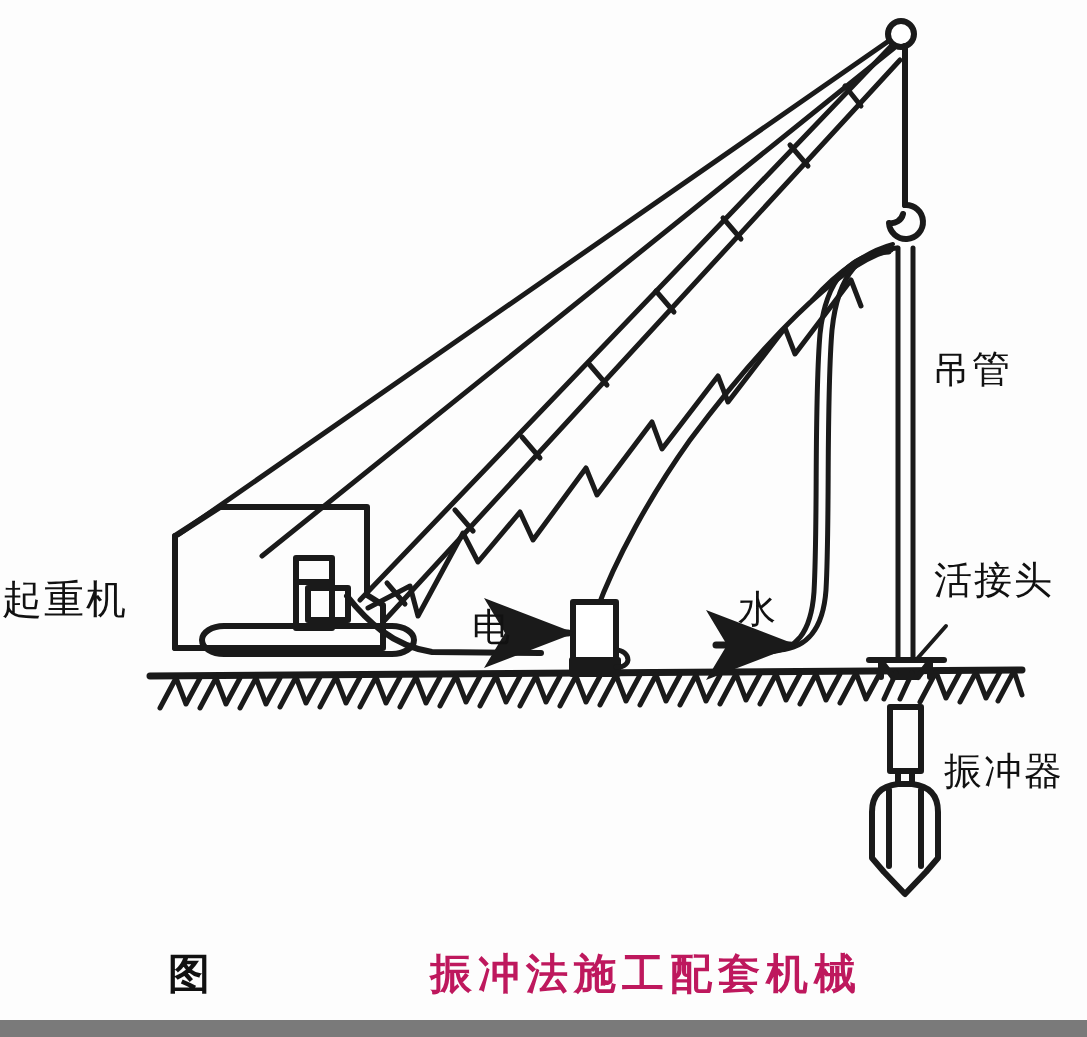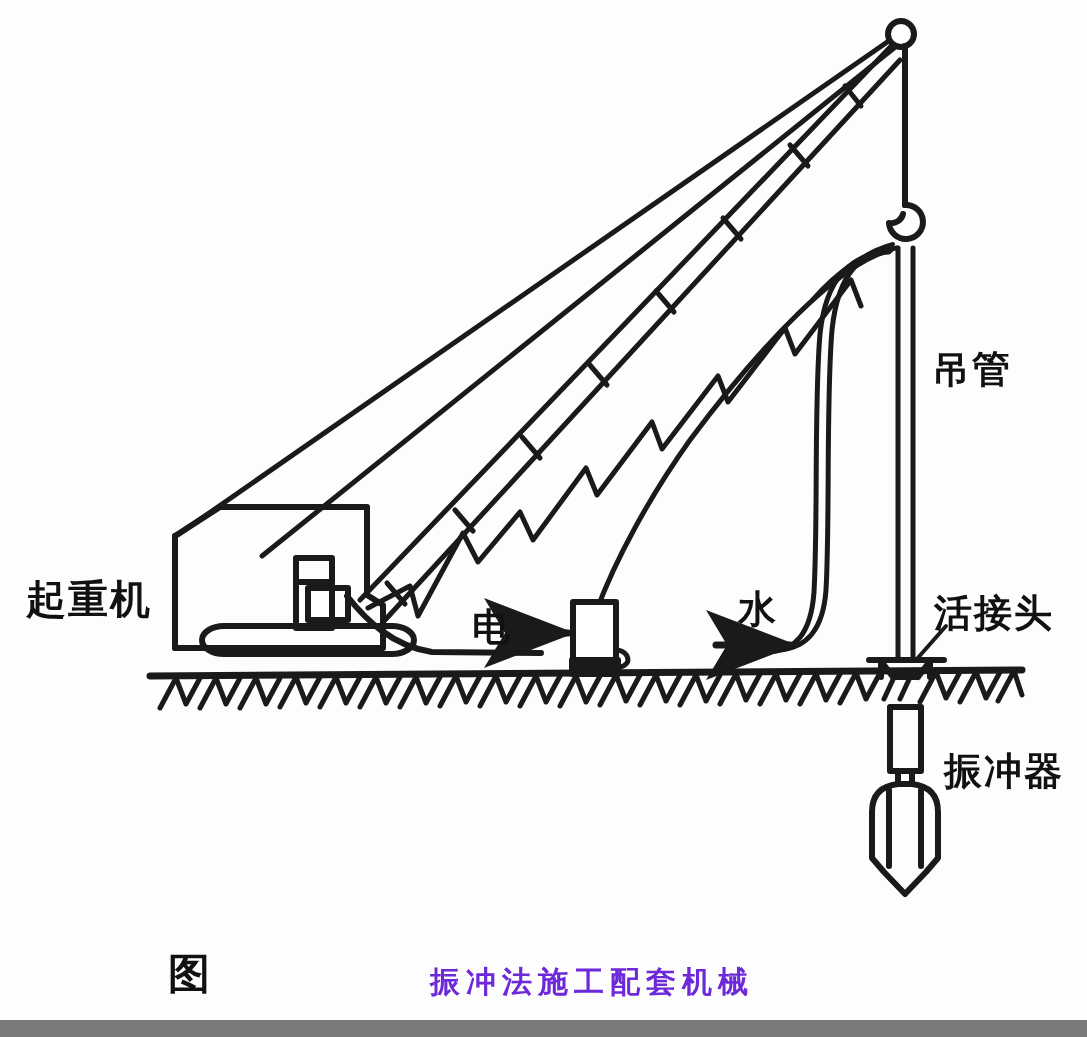"吊管" .lbl { font-weight: bold -> normal }
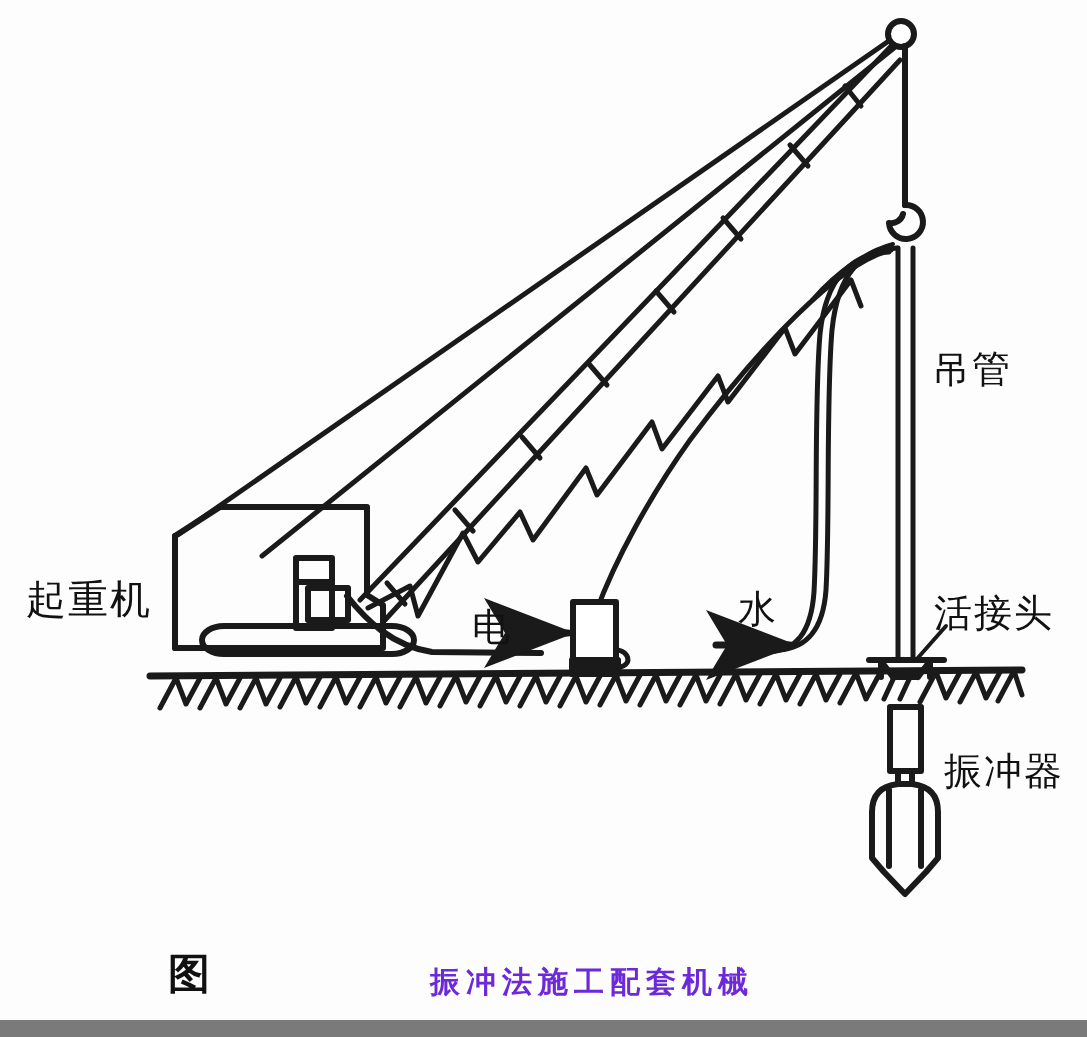"起重机" div.lbl { left: 26px -> 2px }
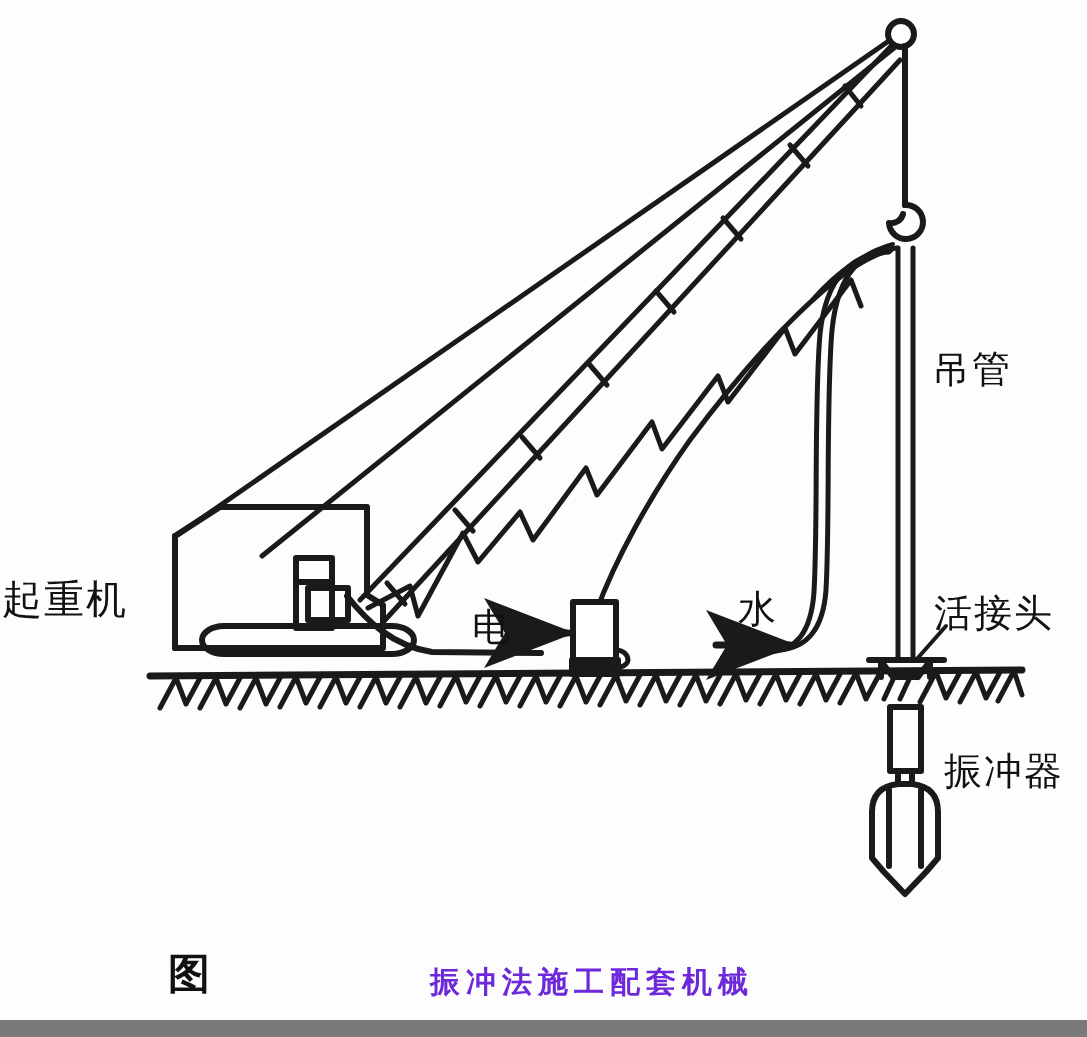"活接头" div.lbl { top: 588px -> 555px }
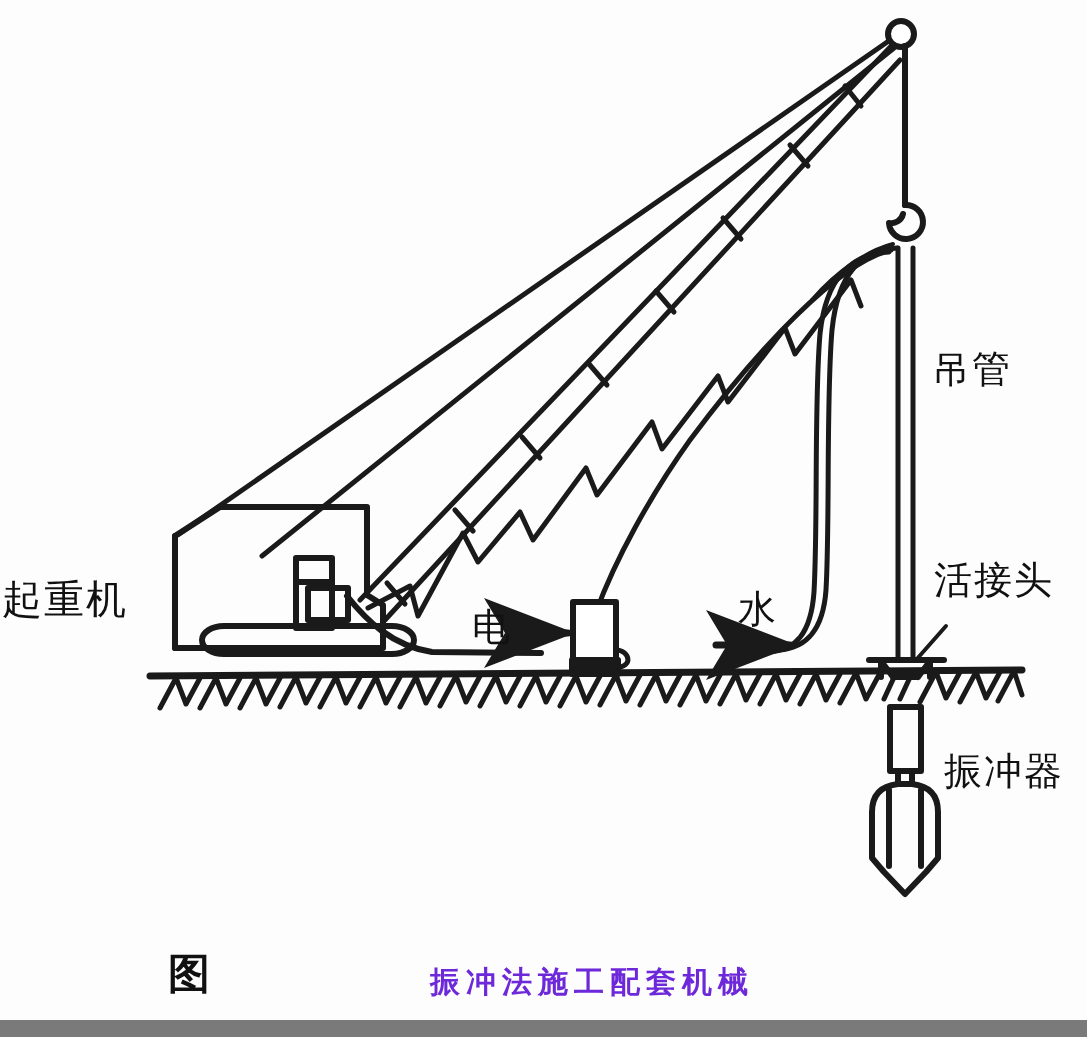"振冲法施工配套机械" .cap-title { color: #6d28d9 -> #be185d; font-size: 30px -> 42px; margin-top: 16px -> none }
